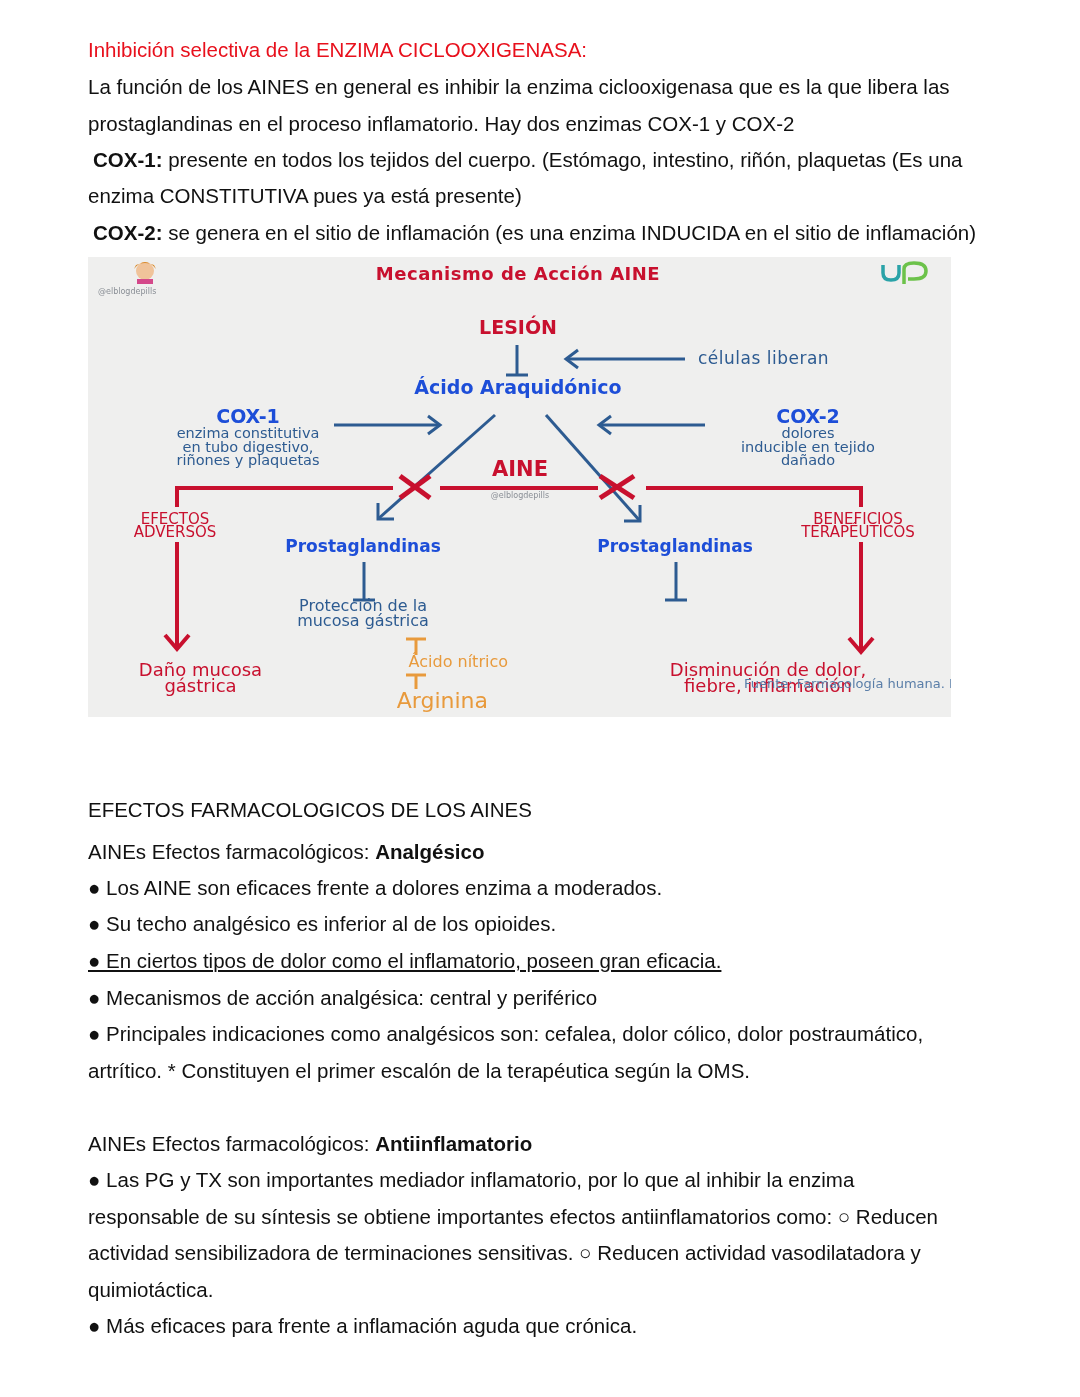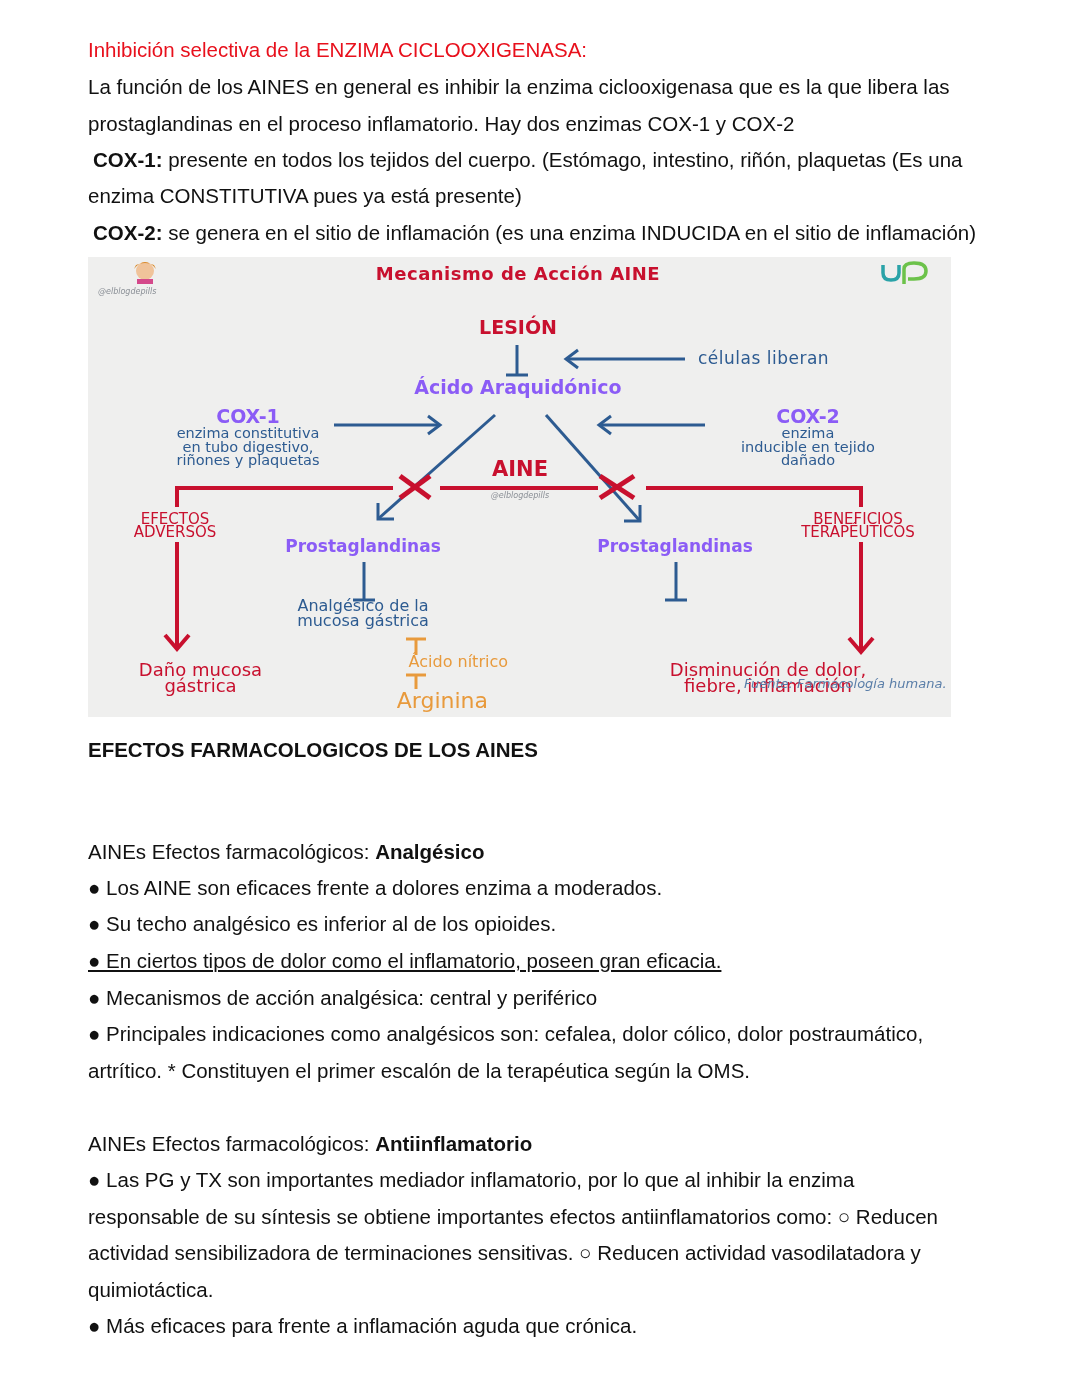"@elblogdepills" .gy { font-style: italic -> none }
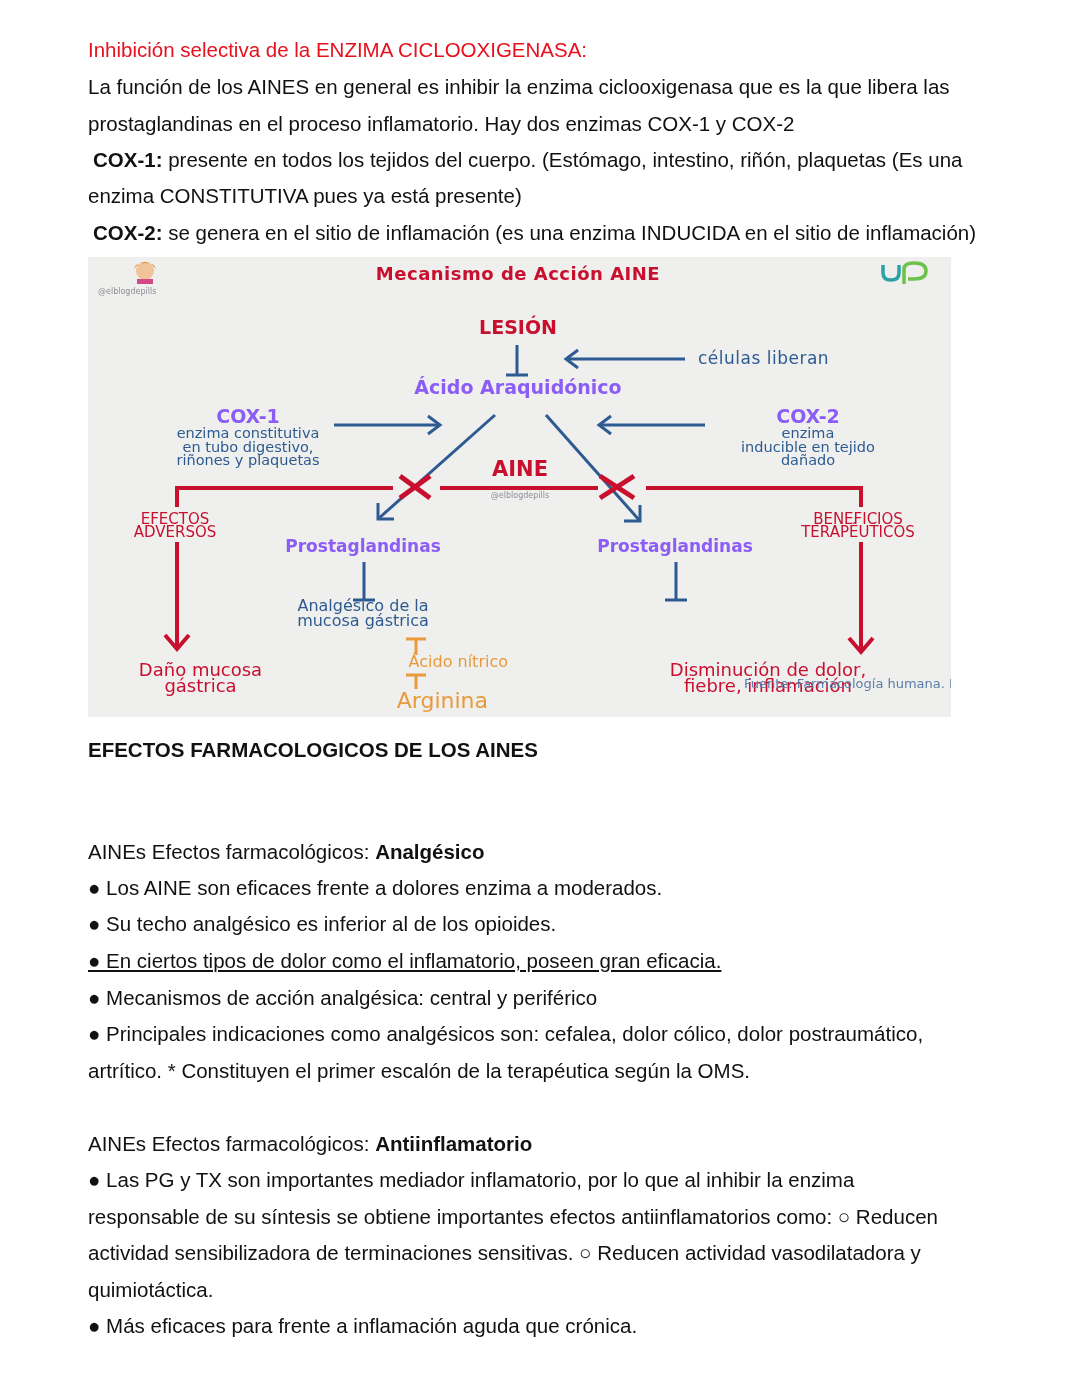"Ácido Araquidónico" .dbl { color: #8b5cf6 -> #1d4ed8 }
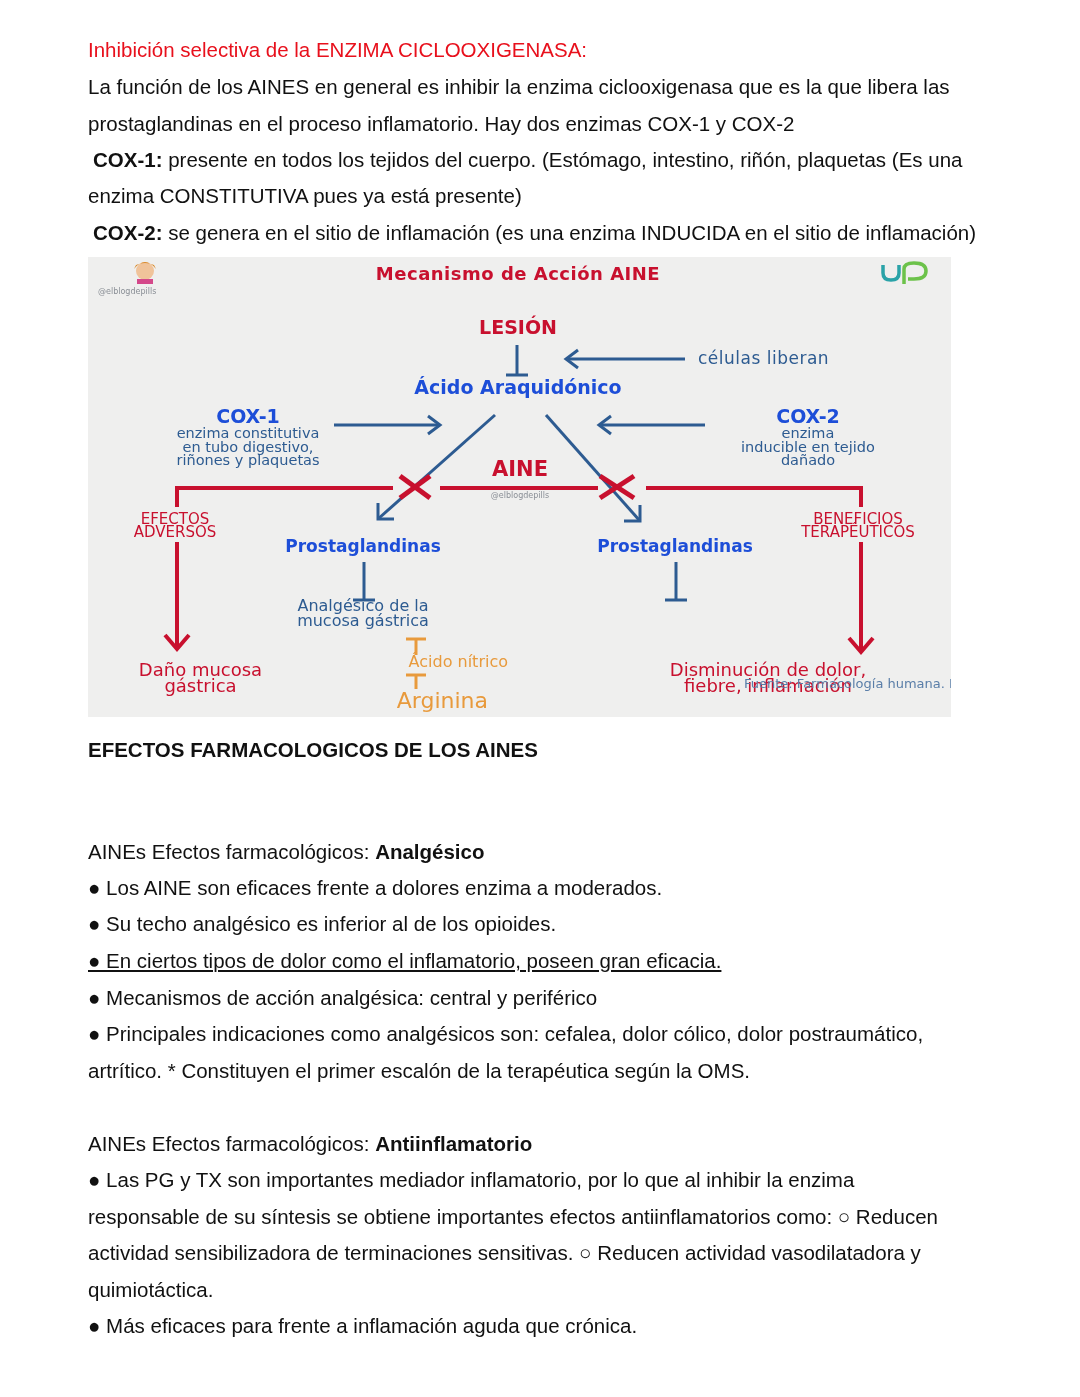"enzima" div { text: enzima -> dolores }
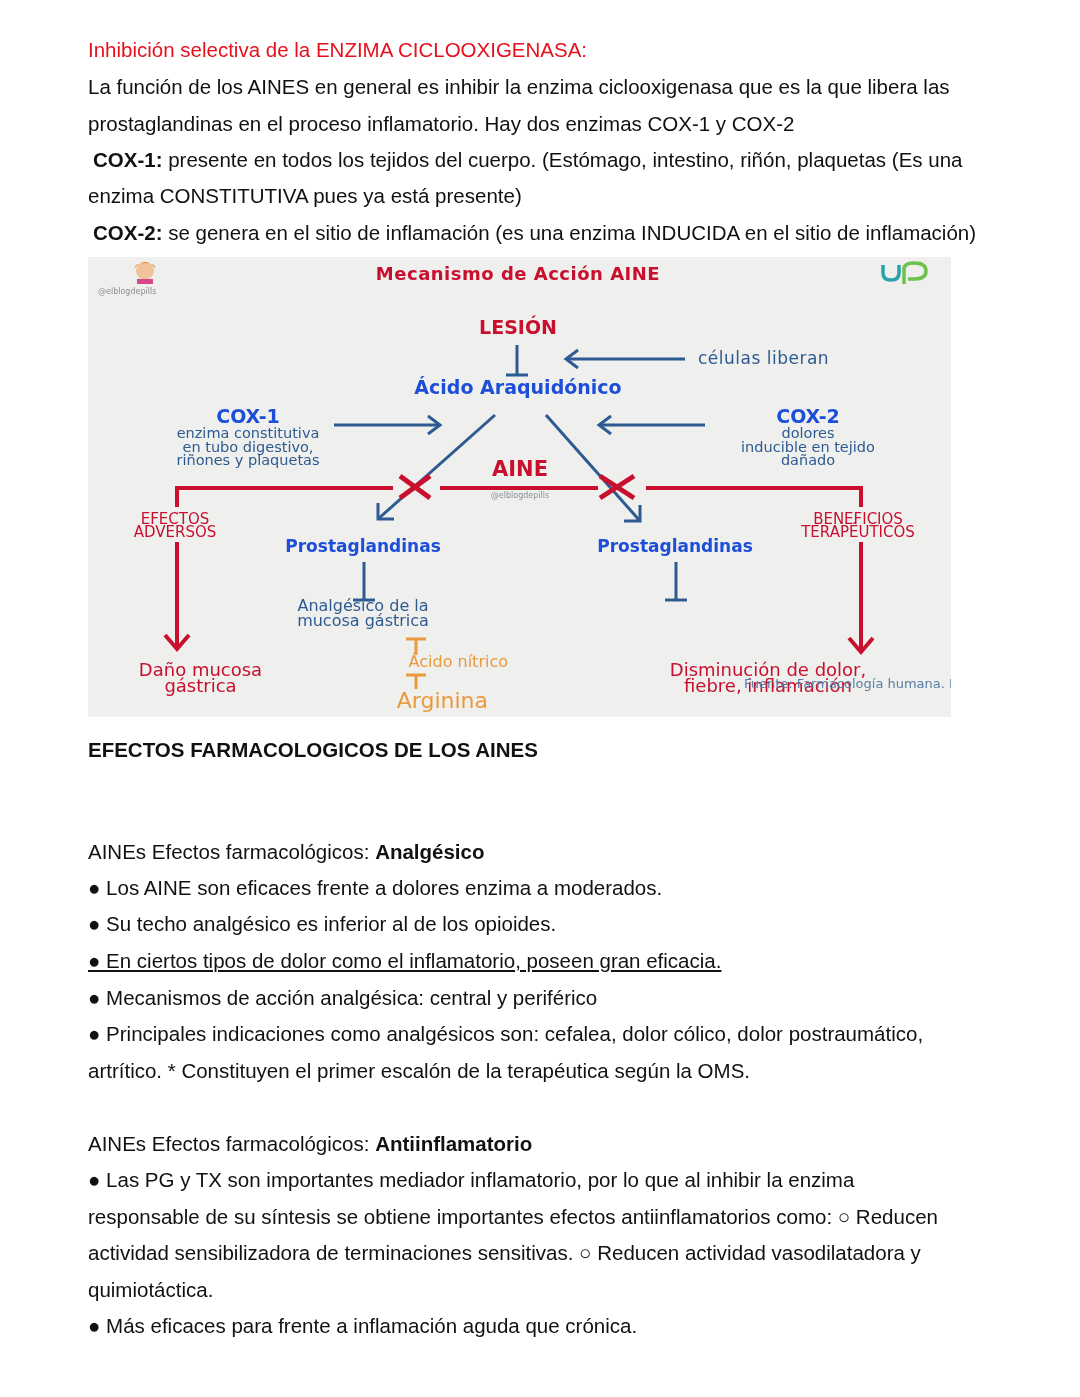"Analgésico de la" div { text: Analgésico -> Protección }
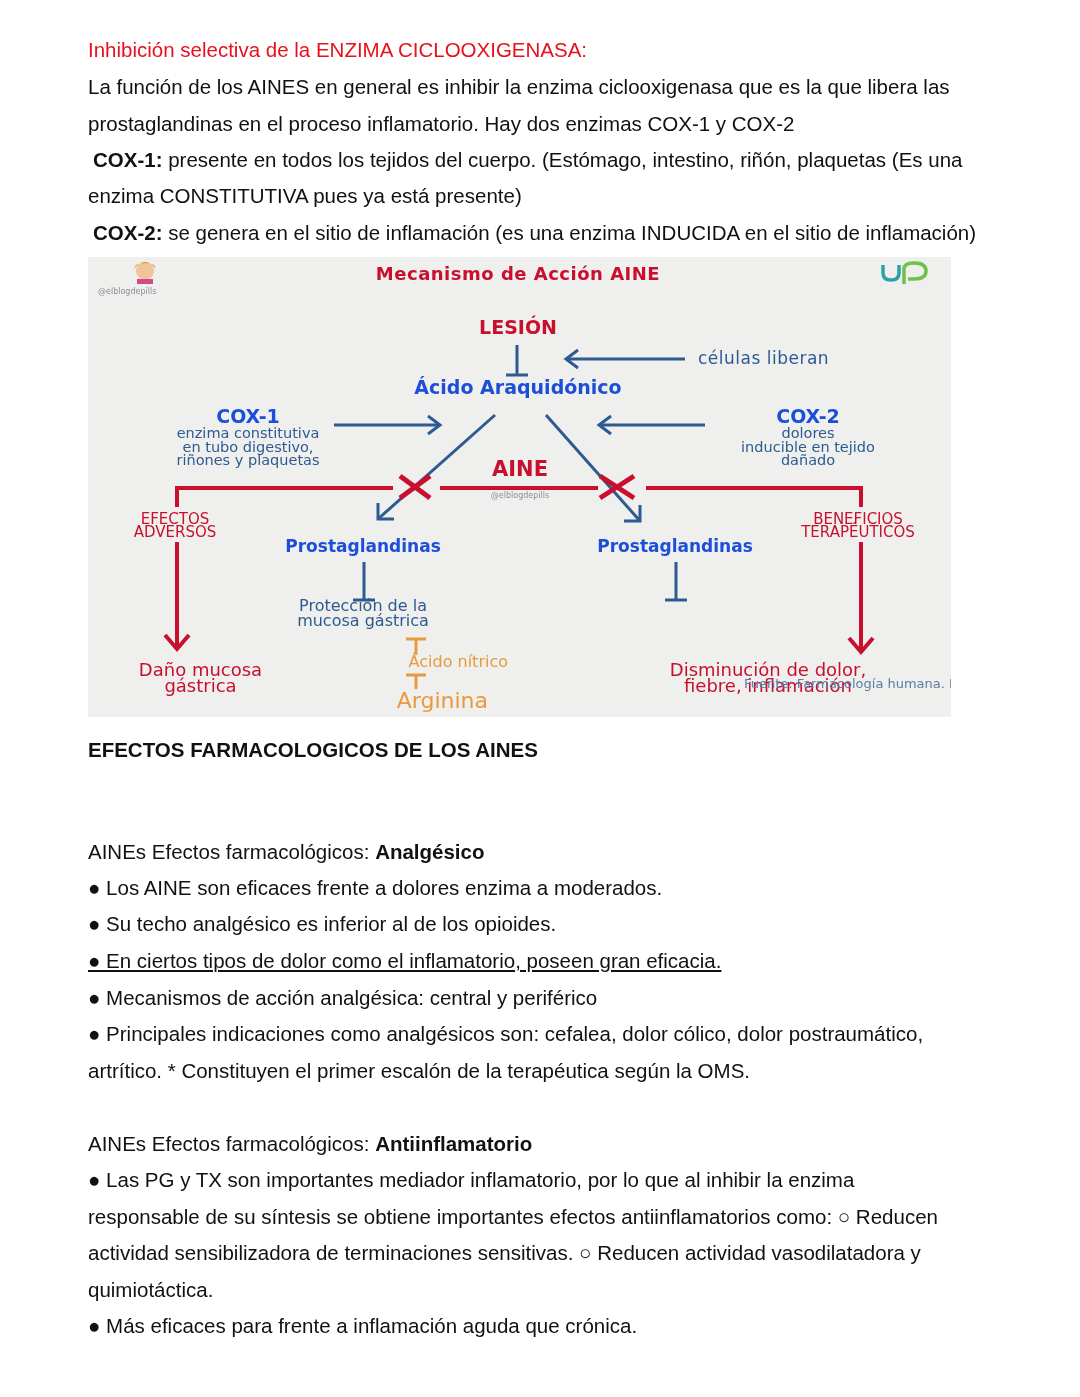"EFECTOS FARMACOLOGICOS DE LOS AINES" div.line { font-weight: bold -> normal; top: 738px -> 798px }
